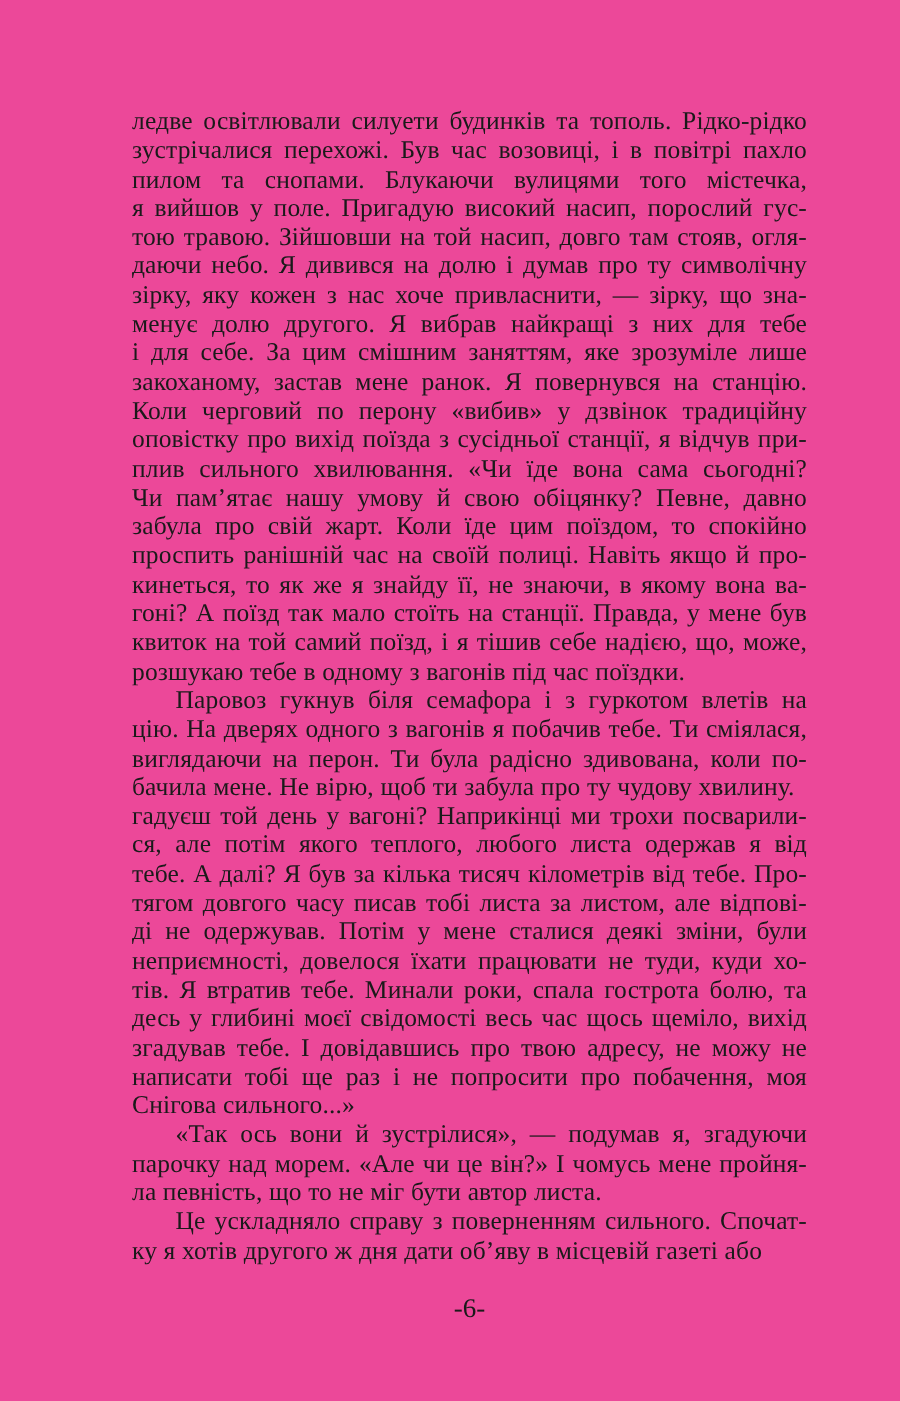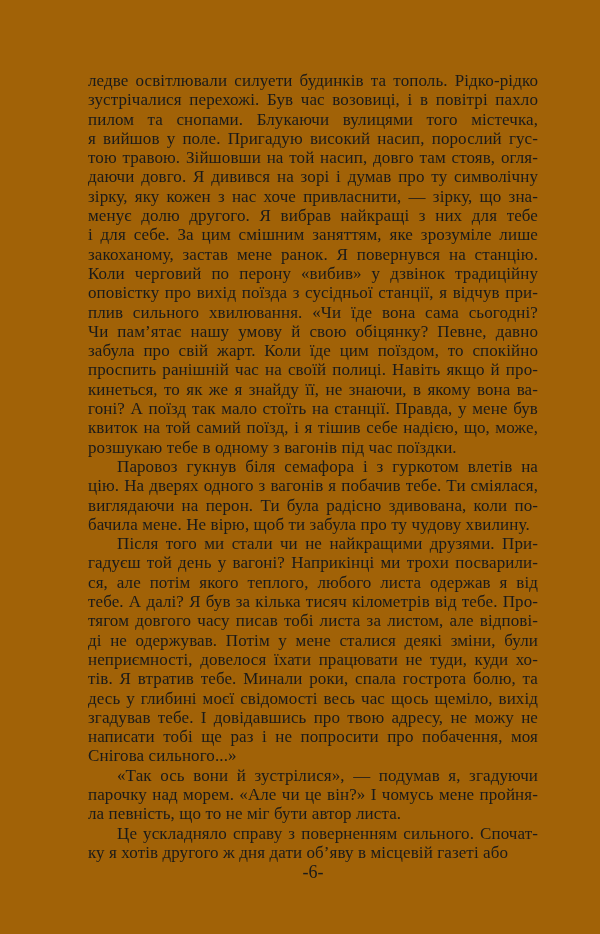"ледве освітлювали силуети будинків та" .page { background: #a16207 -> #ec4899 }
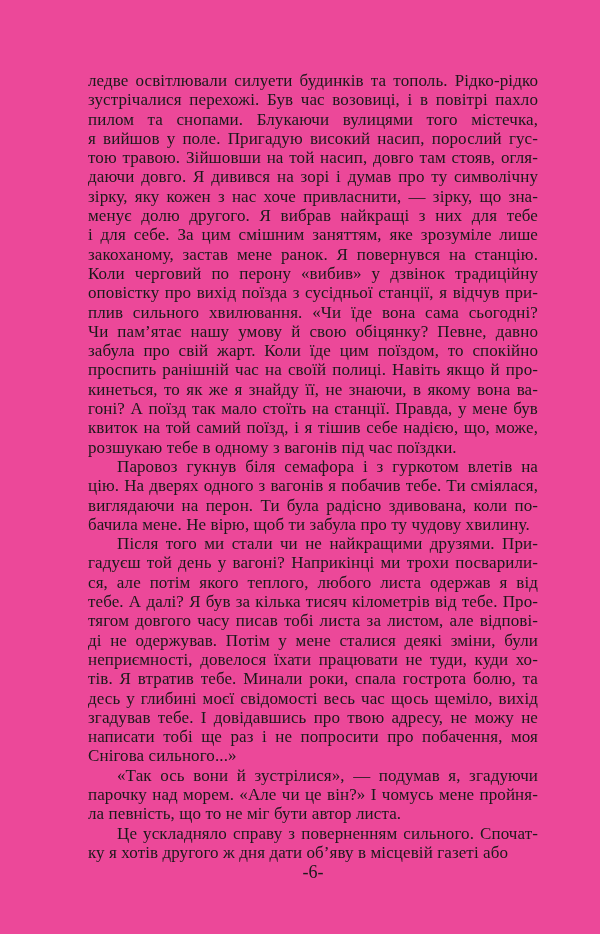"даючи довго. Я дивився на" div.line { text: довго. Я дивився на зорі -> небо. Я дивився на долю }
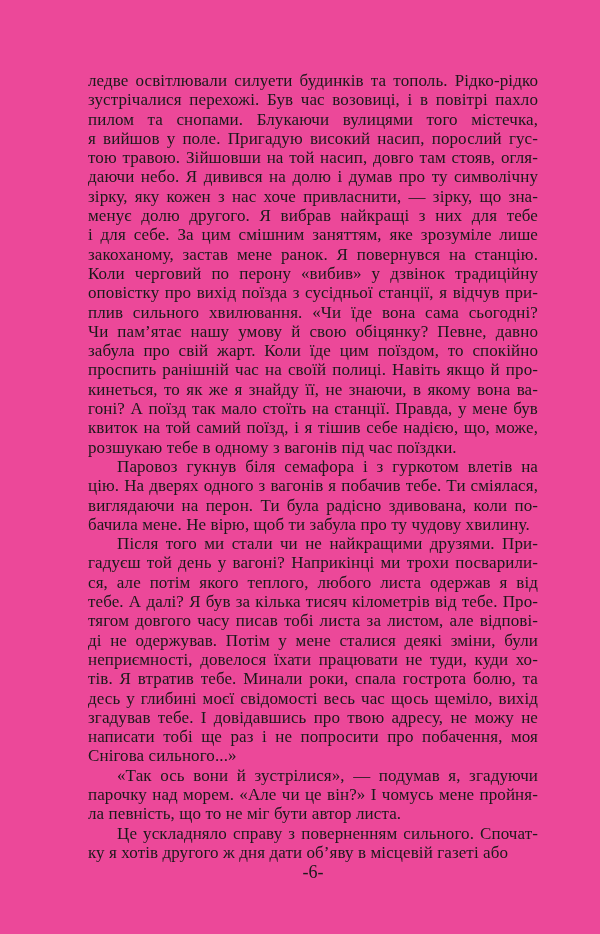"Після того ми стали чи" div.line { html: <div>Після того ми стали чи не найкращими друзями. При-</div> -> none }
